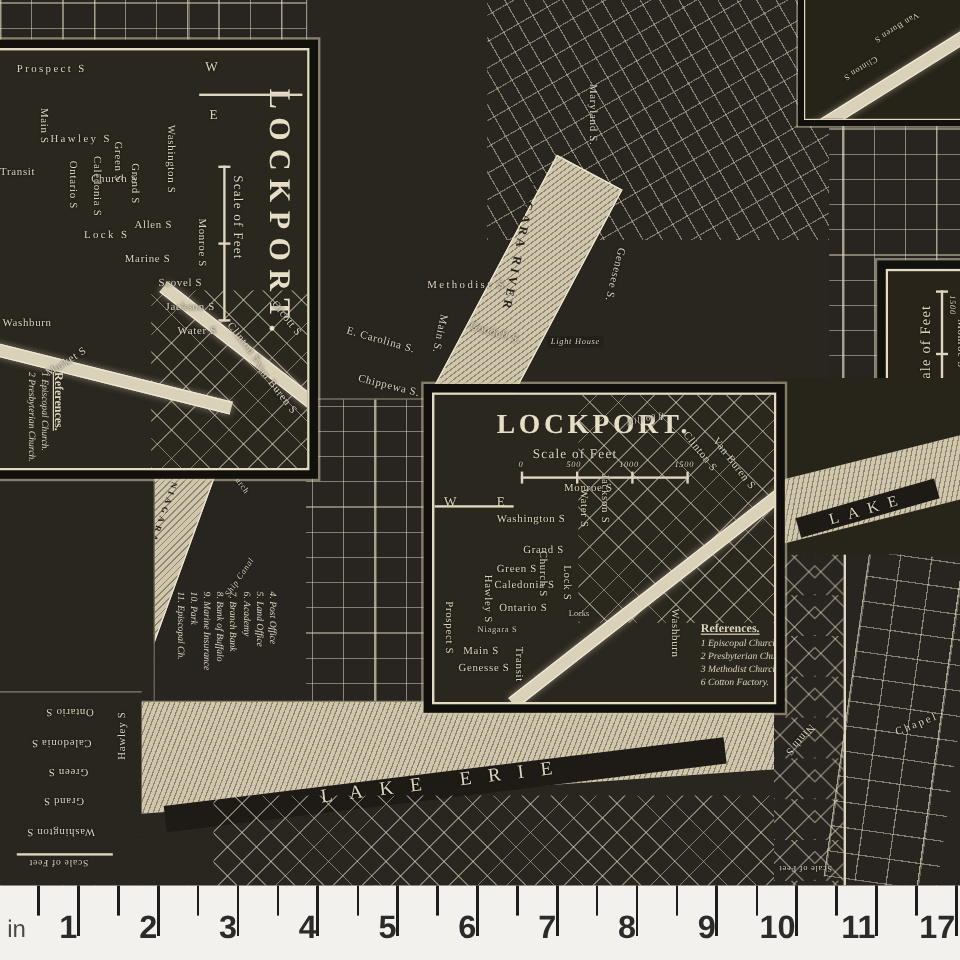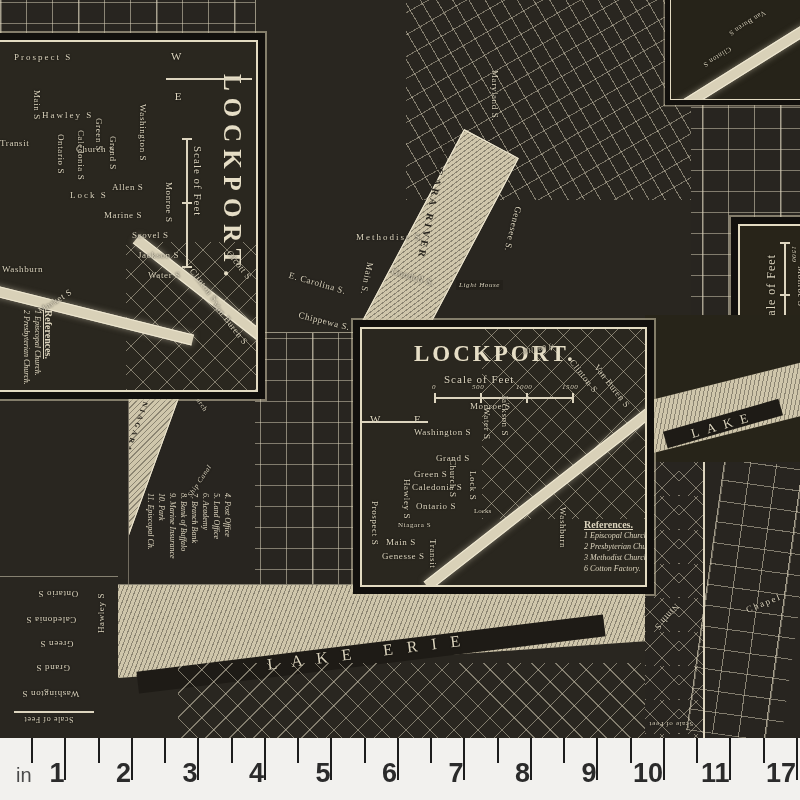"in" .unit { left: 16px -> 6px }
